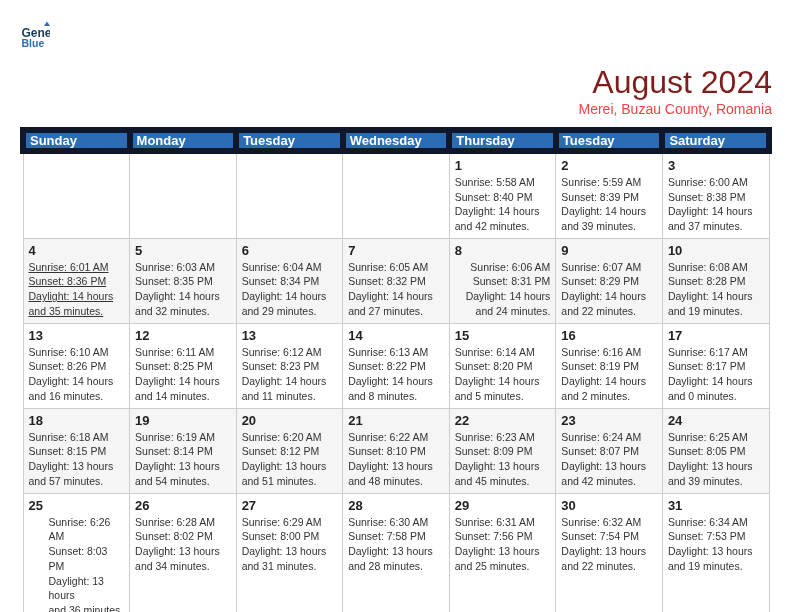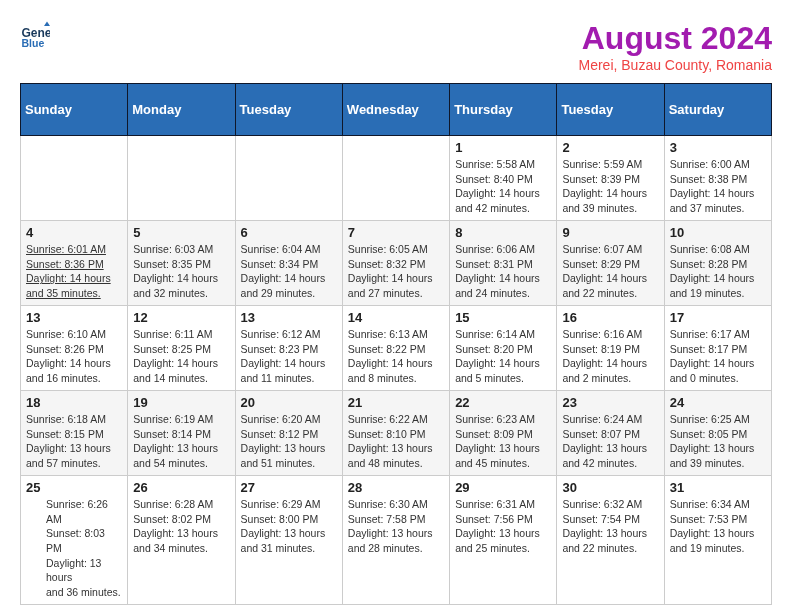"August 2024" .month-year { color: #a21caf -> #7f1d1d; font-weight: bold -> normal; margin-top: none -> 44px }
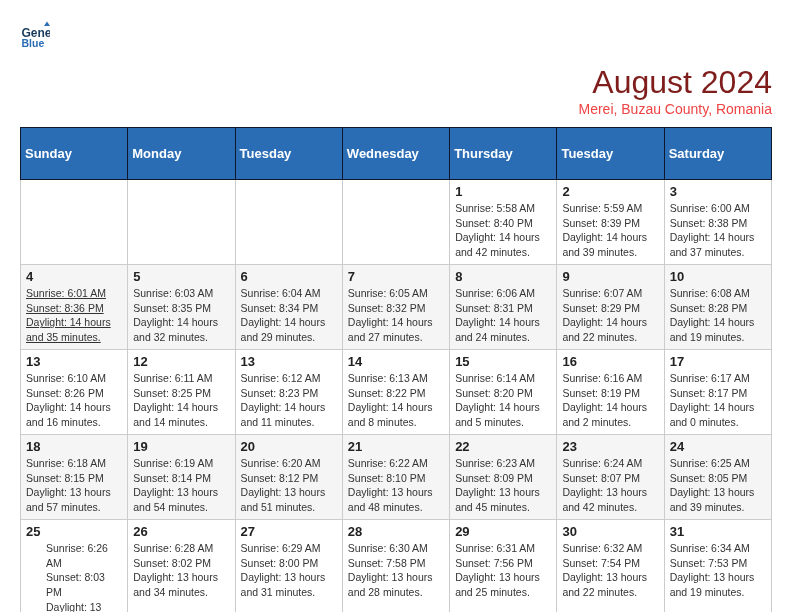"Sunday" thead th { border: 1px solid #0f172a -> 6px solid #0f172a; padding: 18px 4px -> 0 4px }
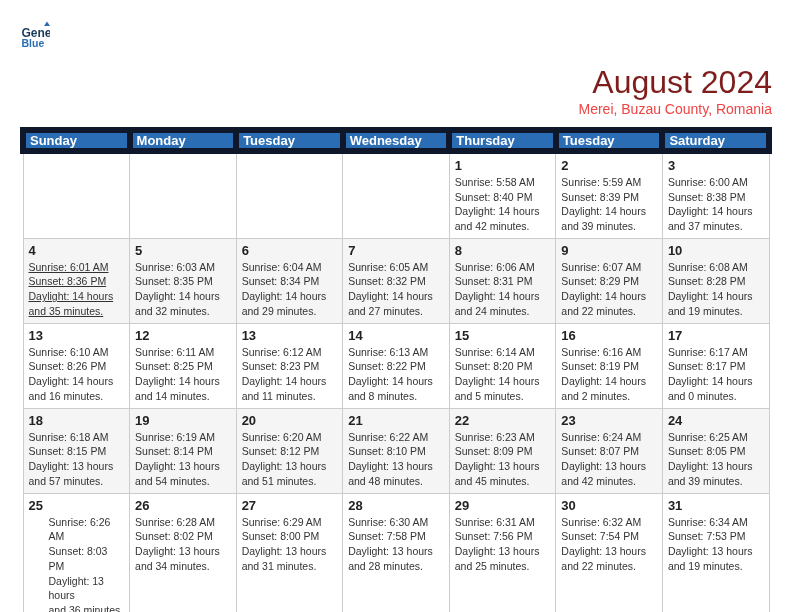"Sunrise: 6:06 AM" div.day-info { text-align: none -> right }
